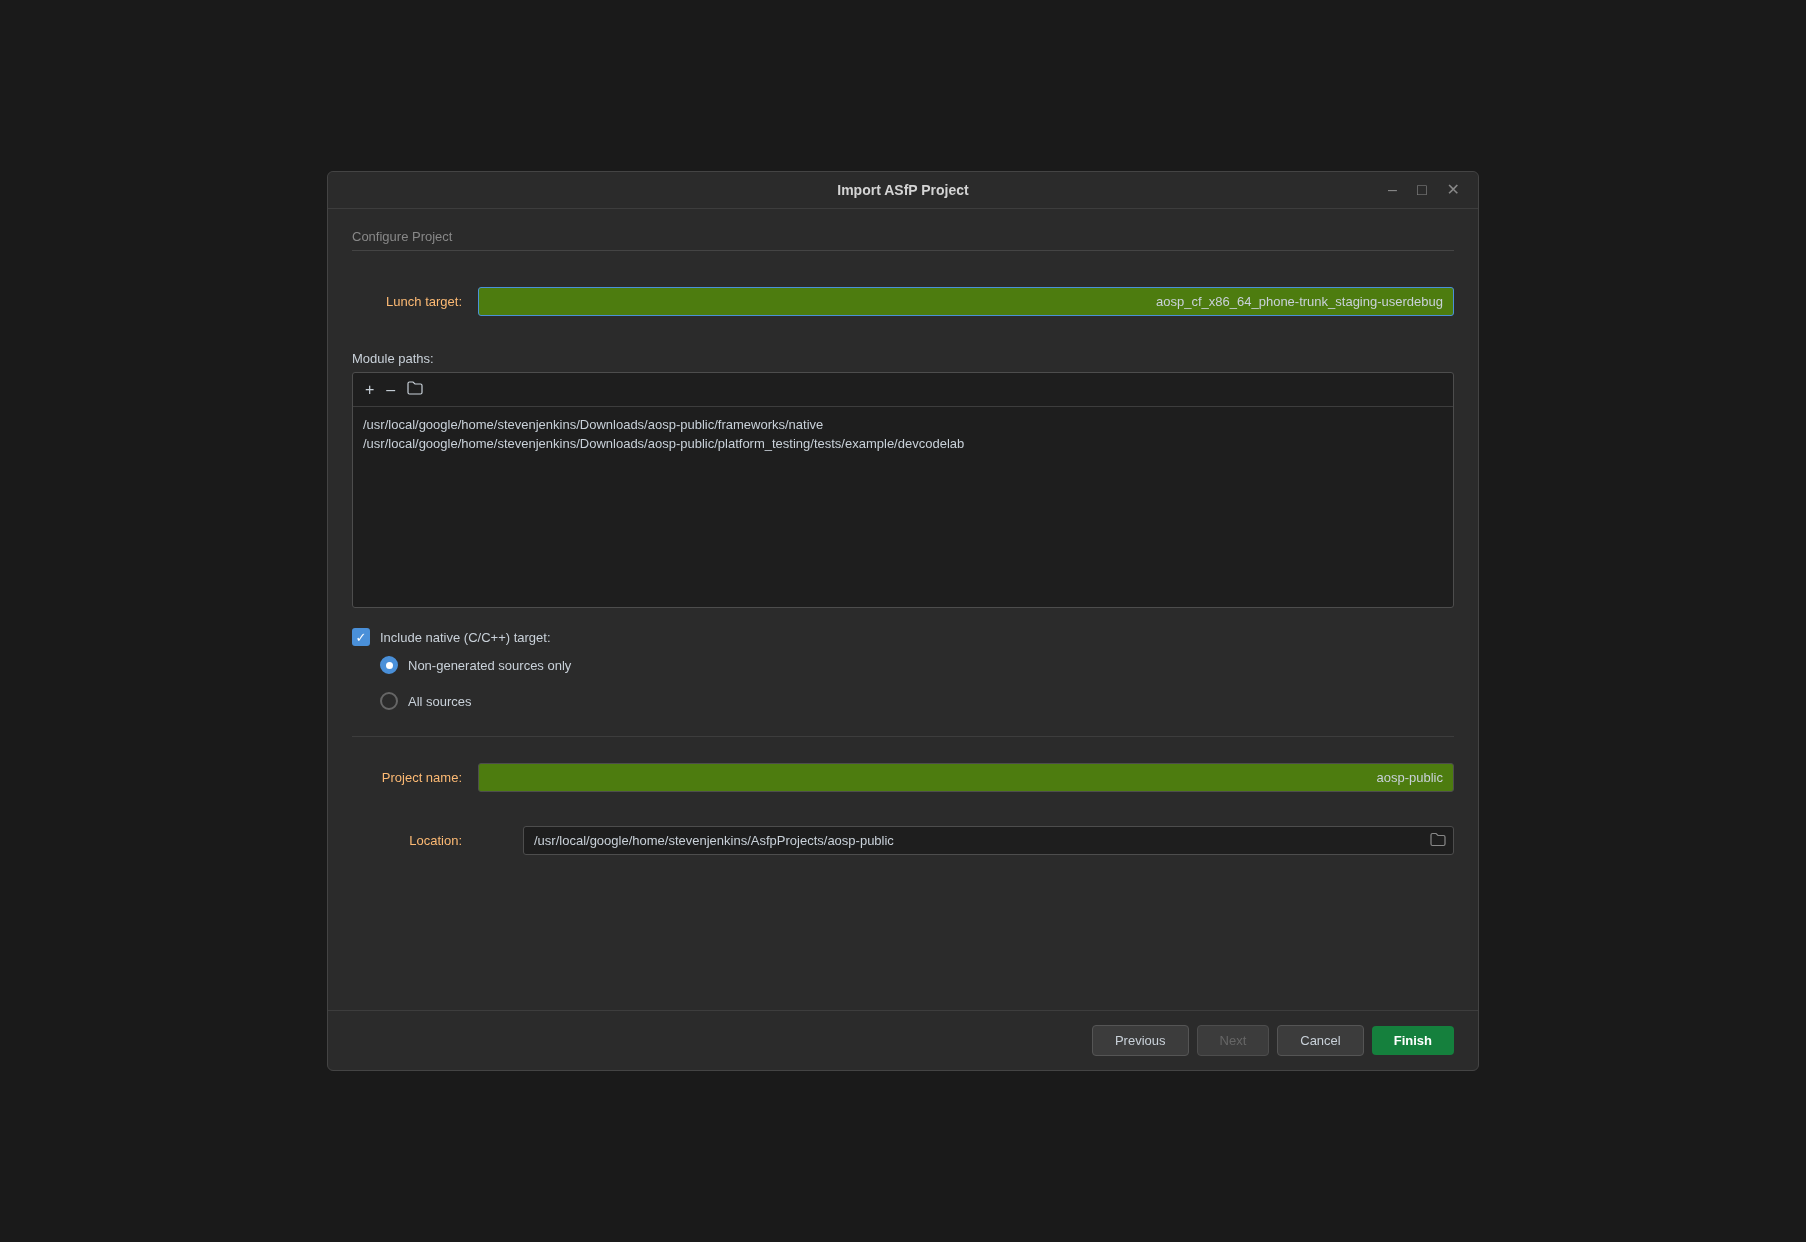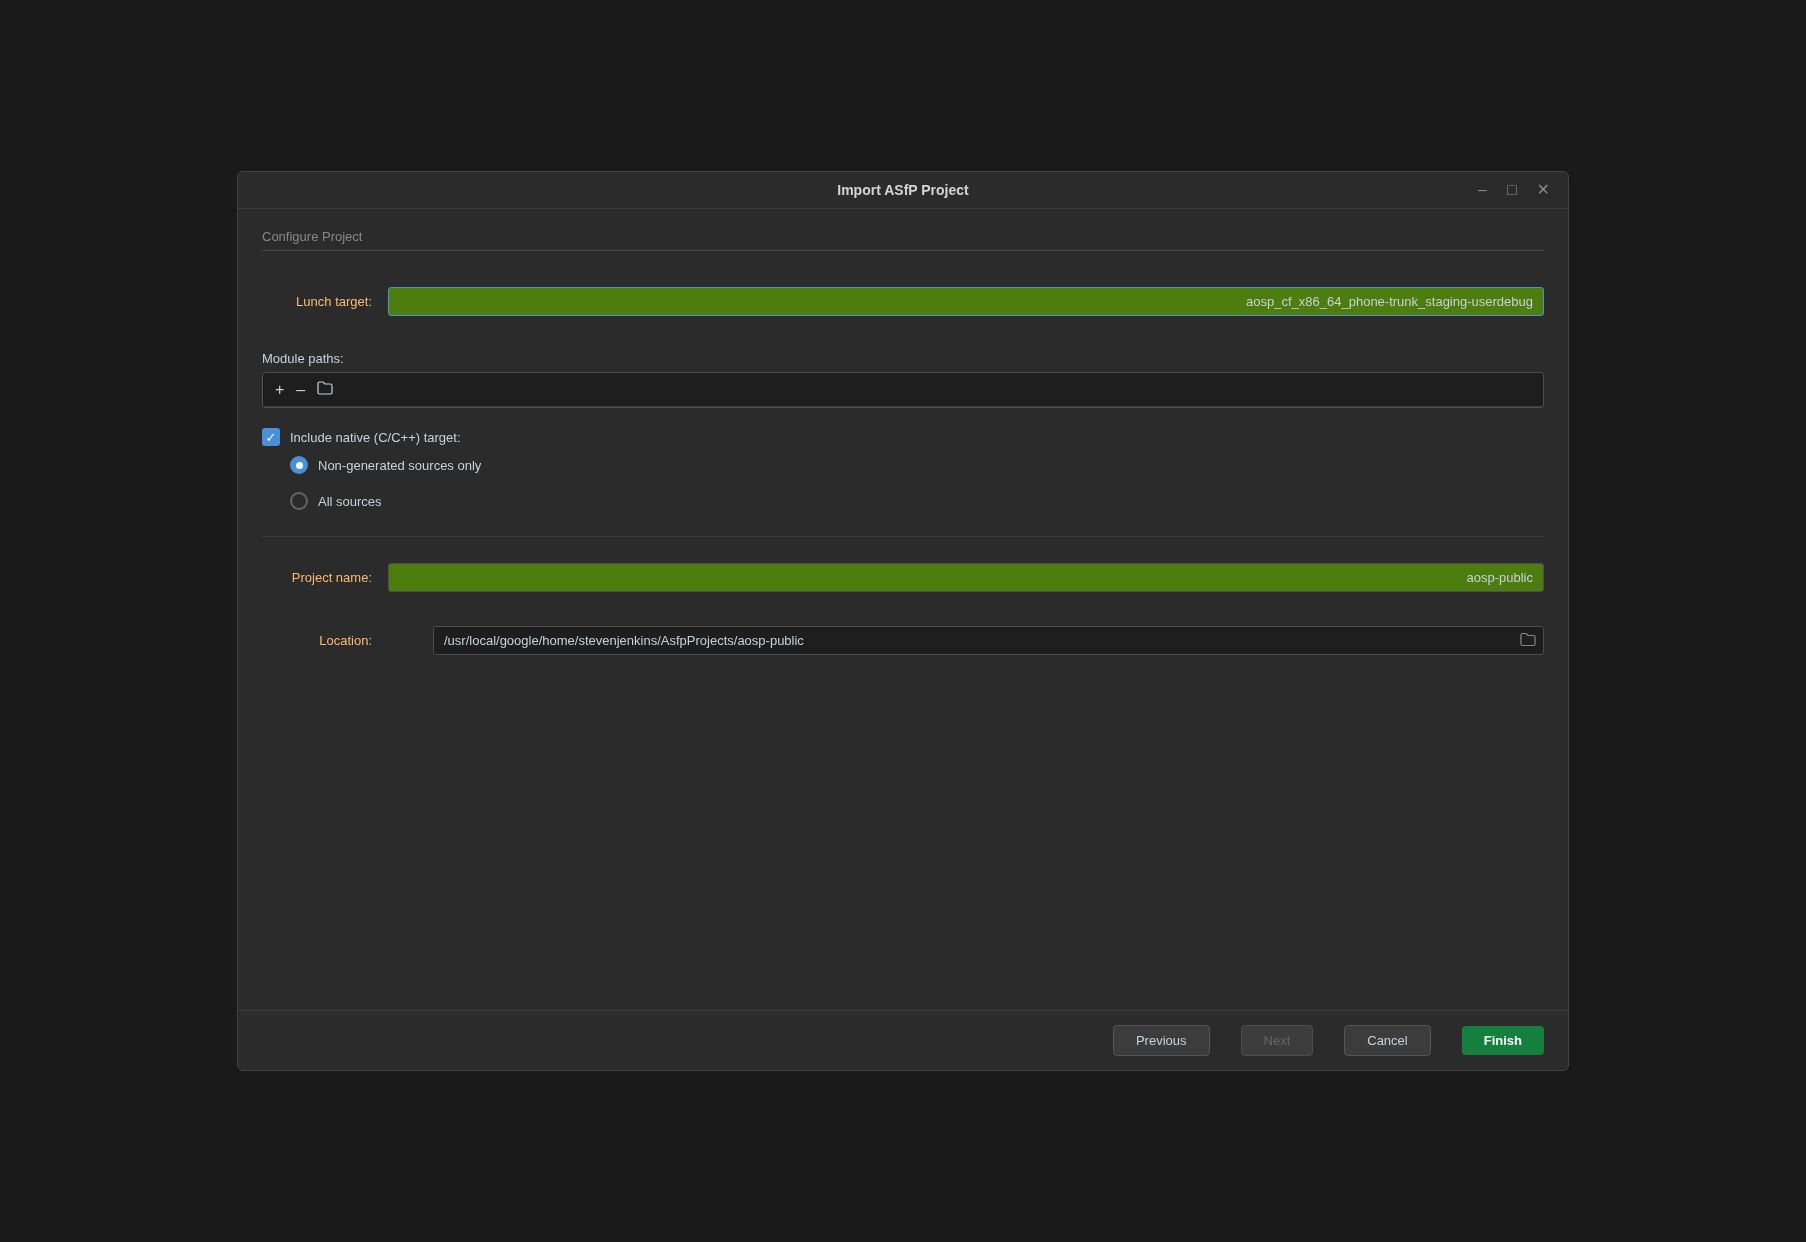"Import ASfP Project" .dialog { width: 1332px -> 1152px }
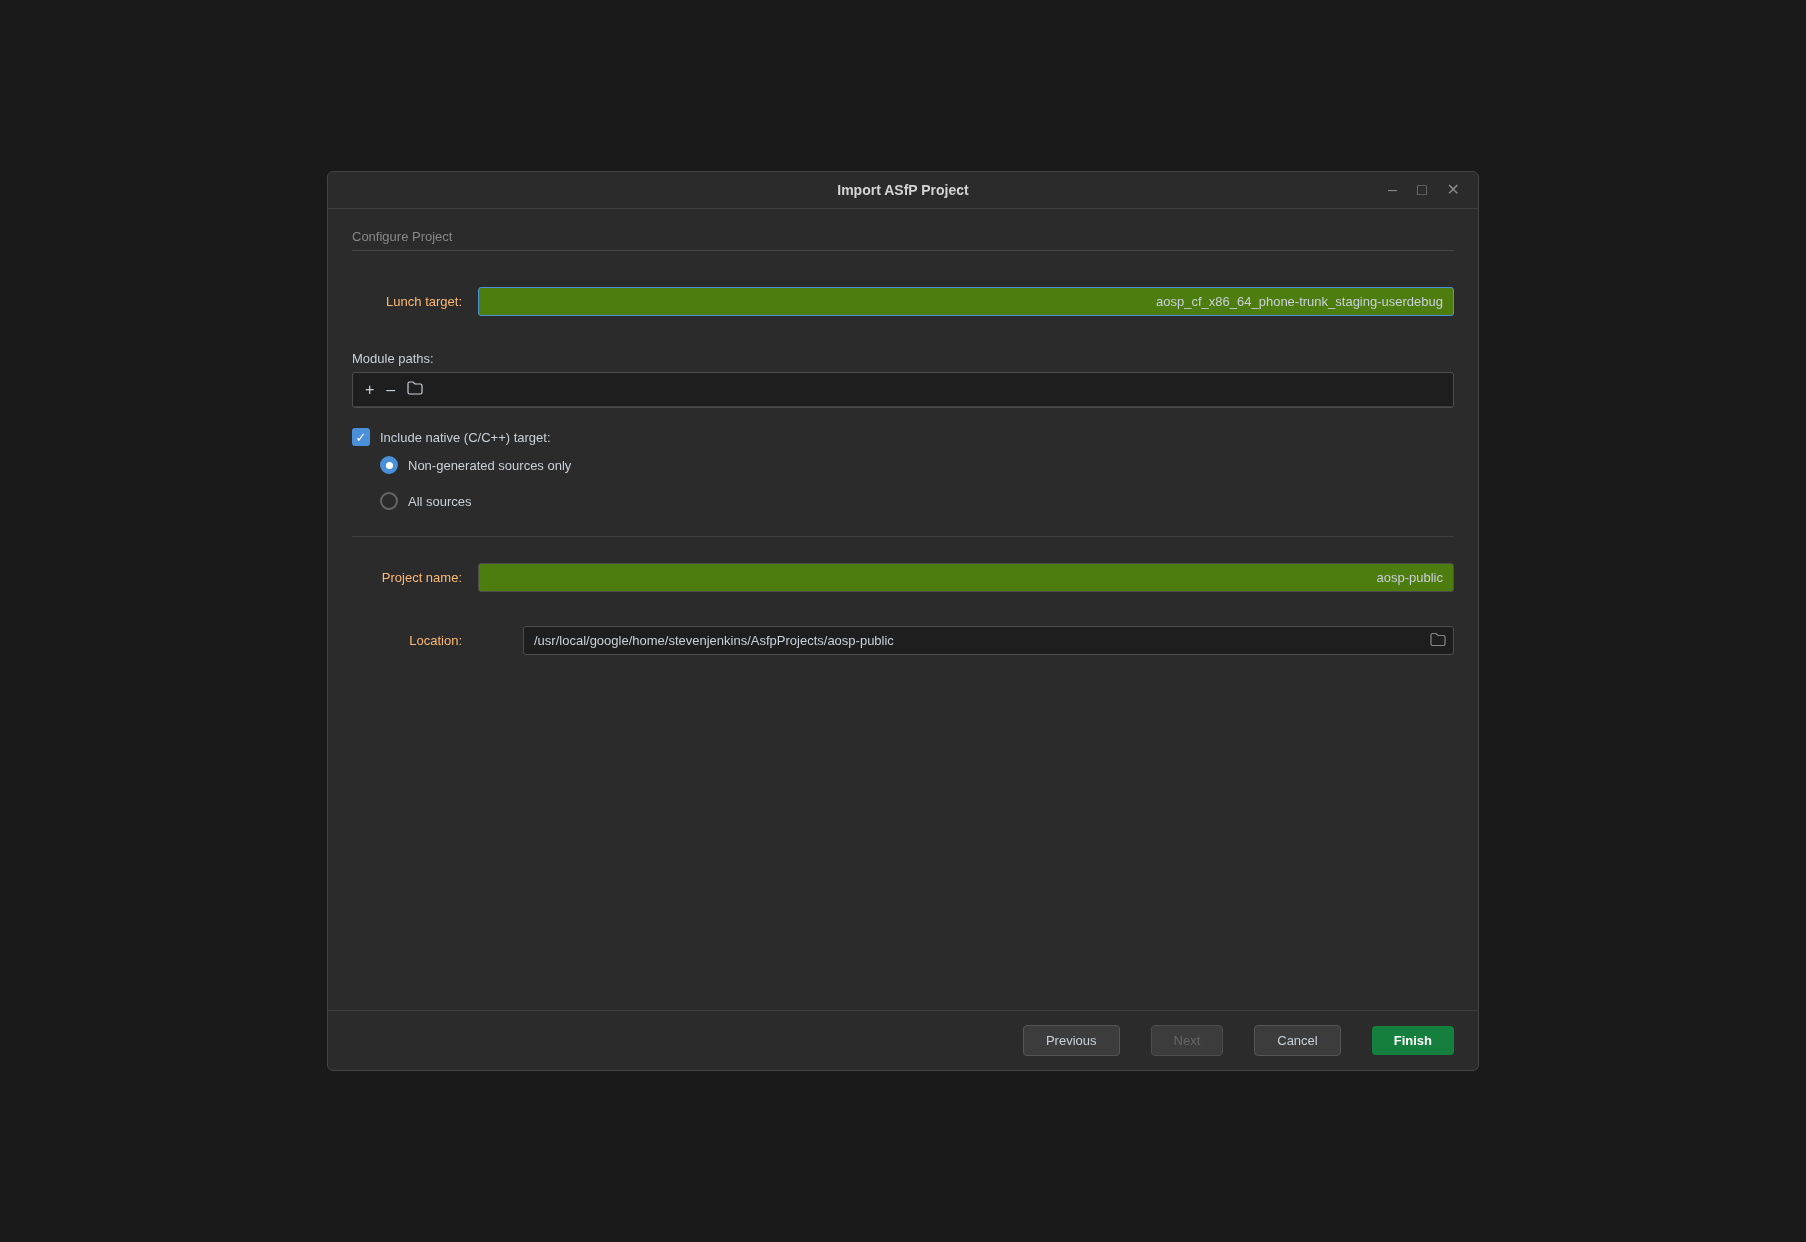"/usr/local/google/home/stevenjenkins/Dow" div.module-paths-list { html: none -> <div> <div>/usr/local/google/home/stevenjenkins/Downloads/aosp-public/frameworks/native</div> <div>/usr/local/google/home/stevenjenkins/Downloads/aosp-public/platform_testing/tests/example/devcodelab</div> </div> }
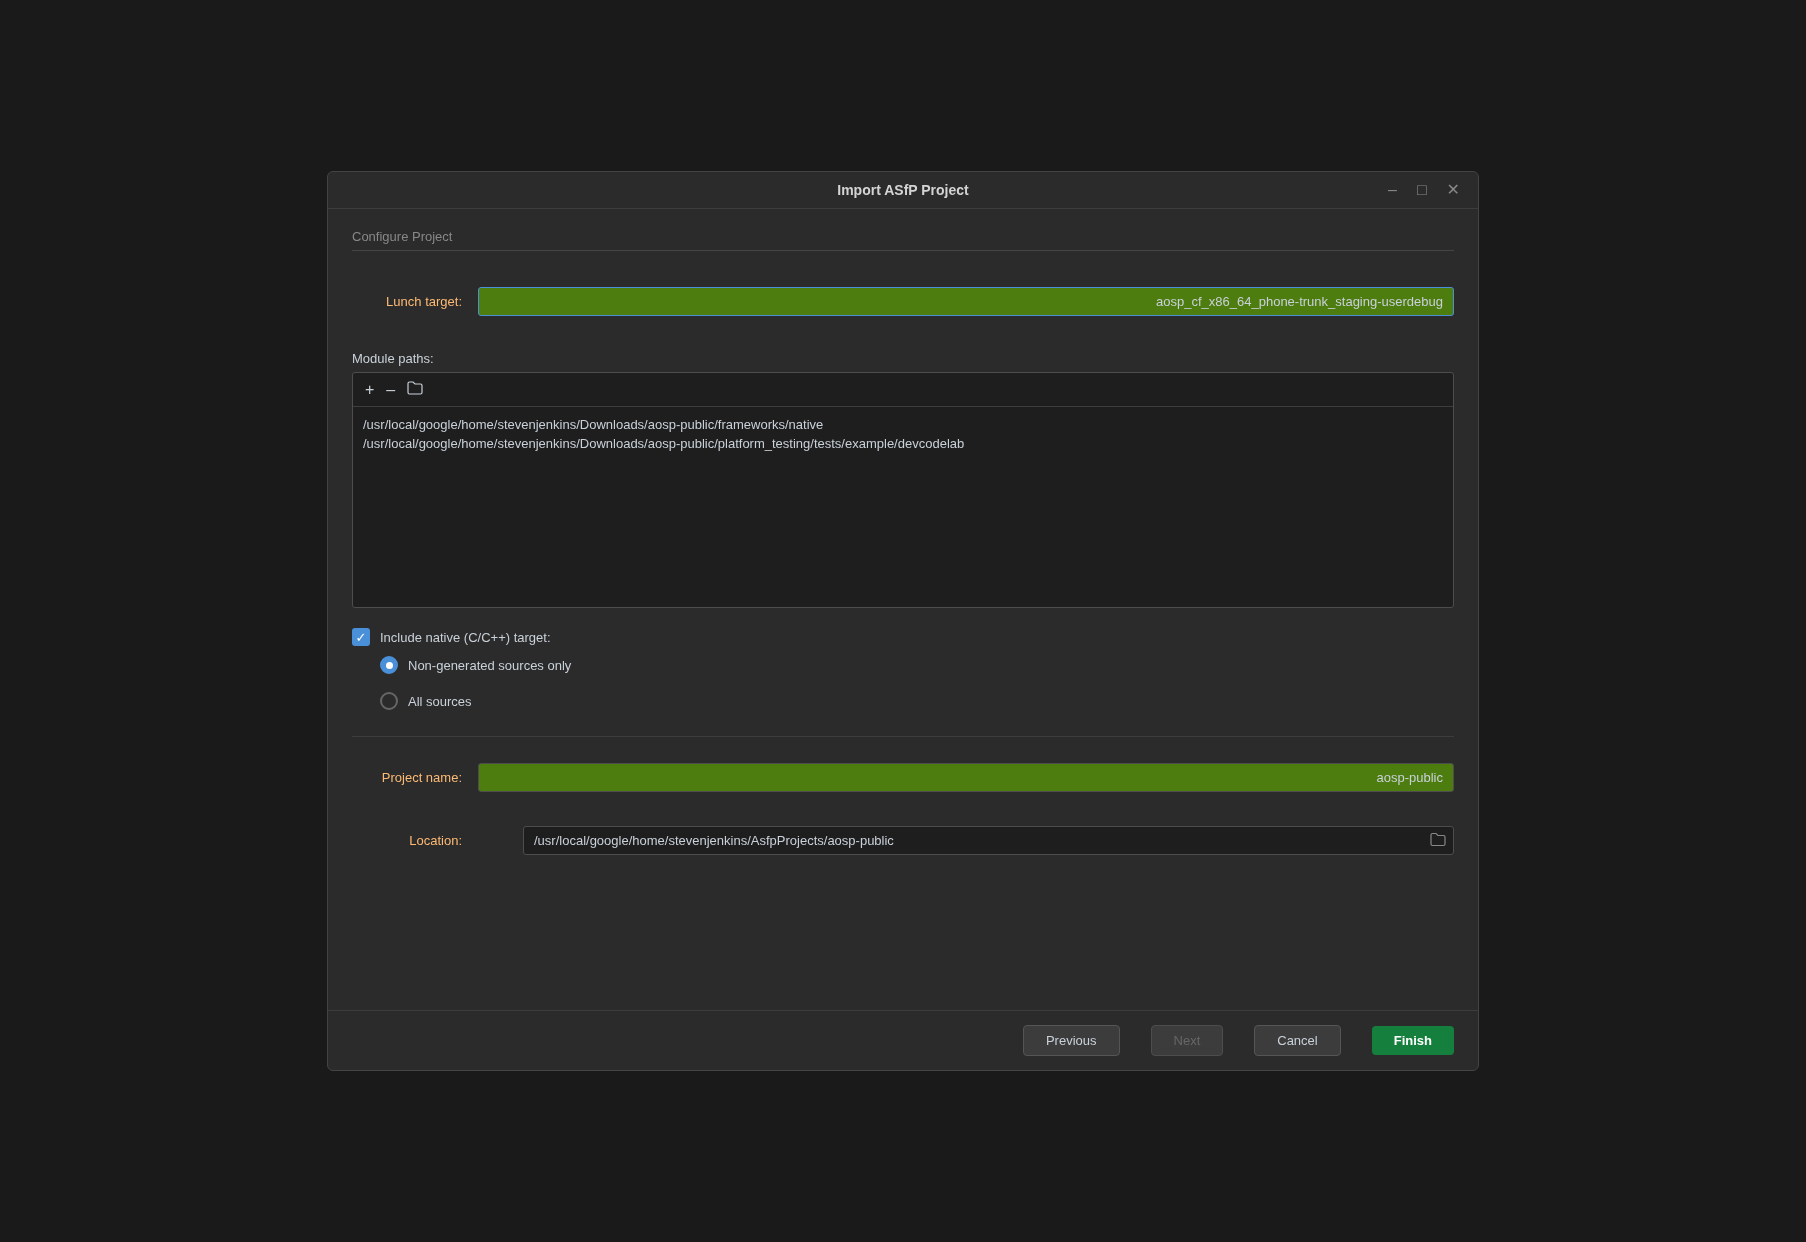"Previous" .btn { margin-left: 23px -> none }
